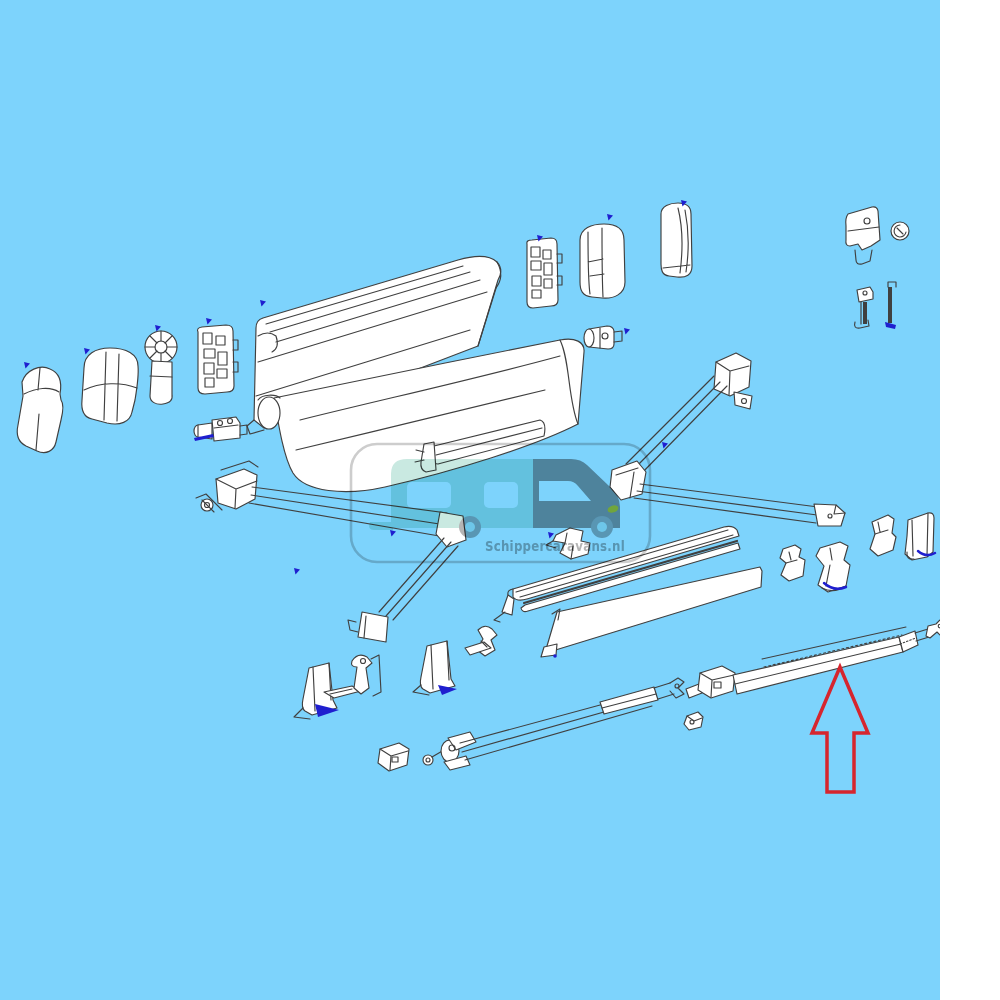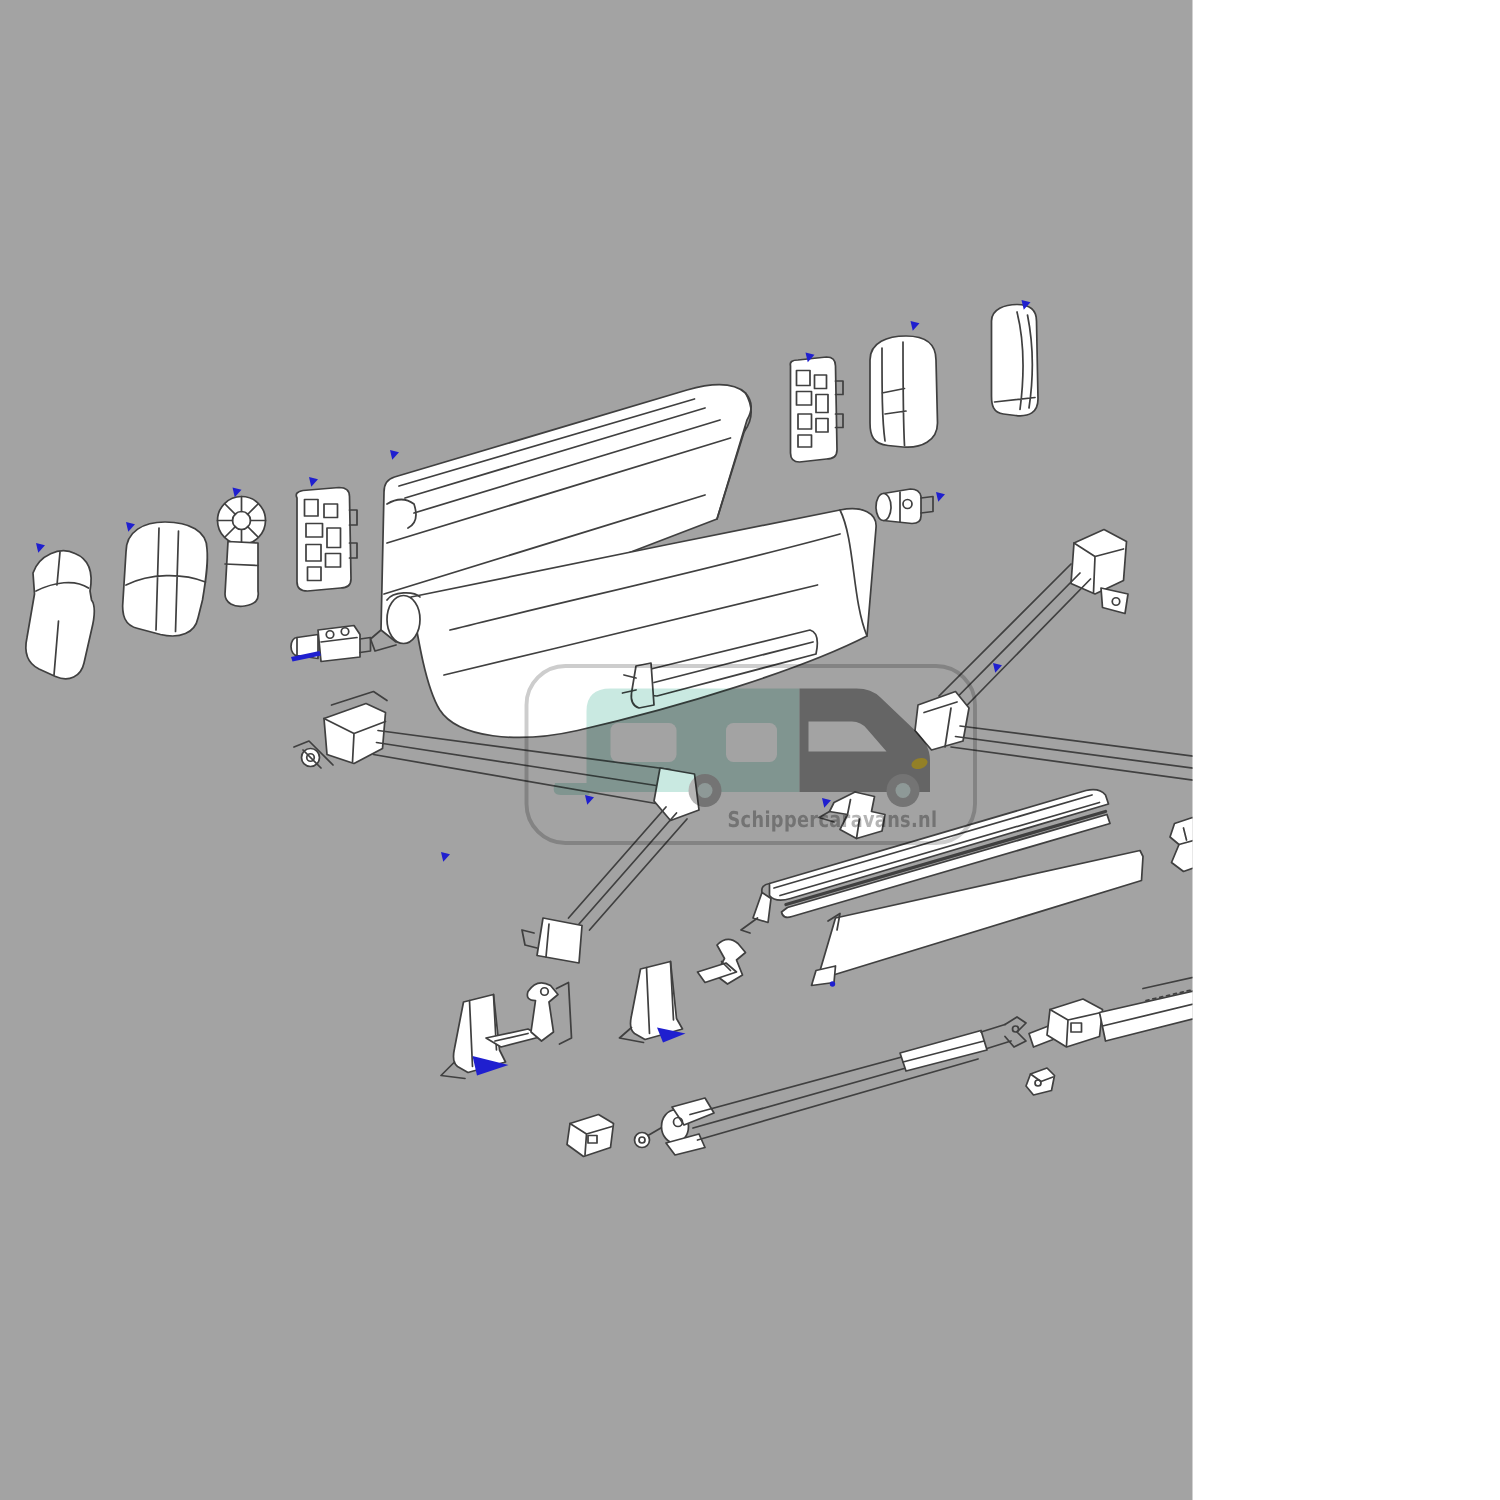"Schippercaravans.nl" .stage { background: #a3a3a3 -> #7dd3fc; width: 795px -> 940px }
